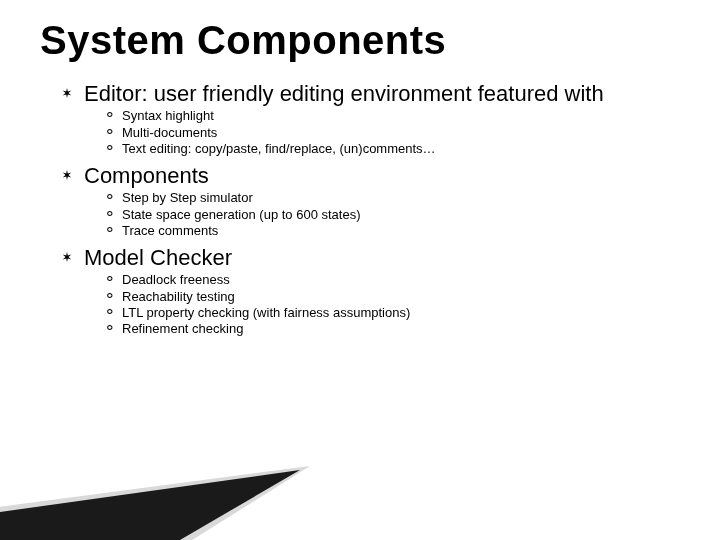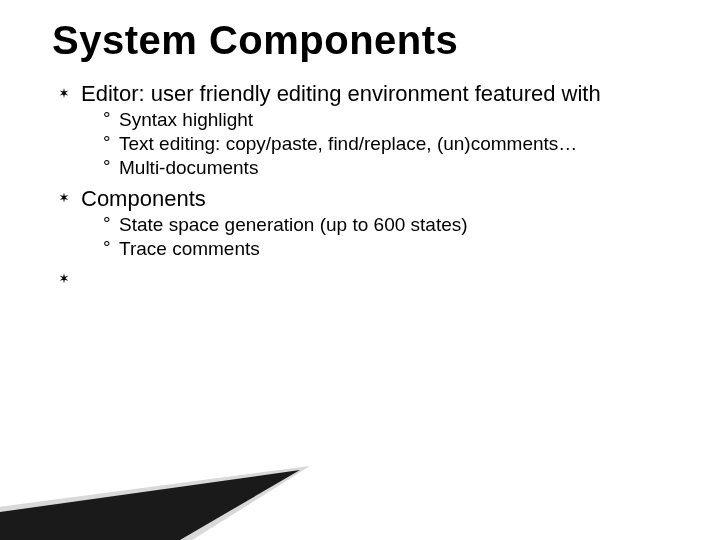"System Components" .slide { padding: 18px 36px 0 52px -> 18px 36px 0 40px }
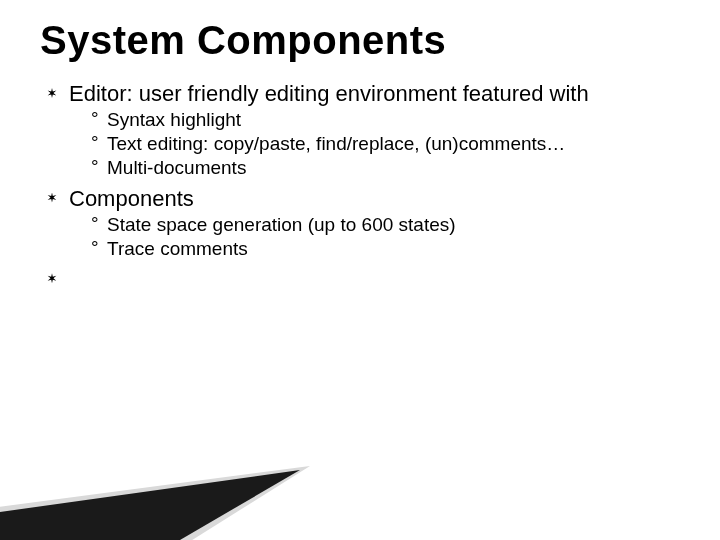"Editor: user friendly editing" ul.top { margin: 1px -> 16px }
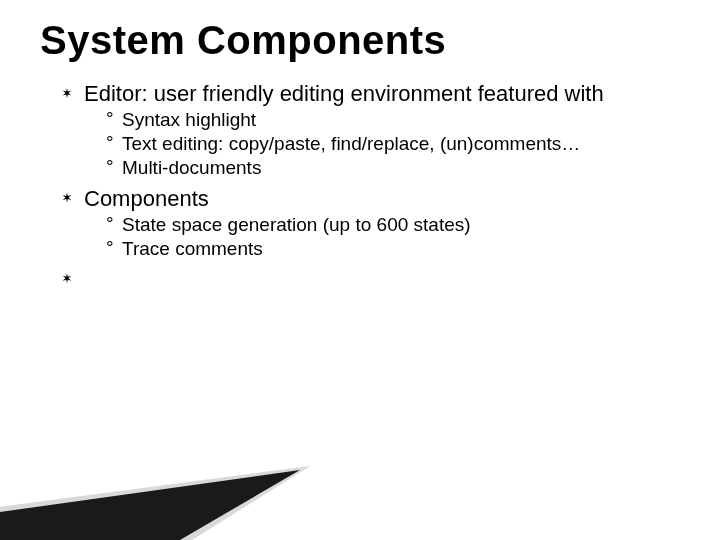"Syntax highlight" ul.sub > li { font-size: 19px -> 13px }
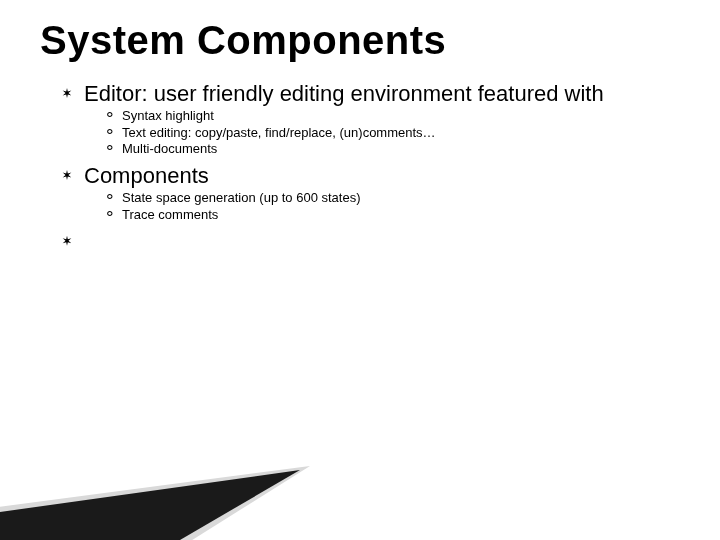"Text editing: copy/paste, find/replace," li { order: before "Multi-documents" -> after "Multi-documents" }
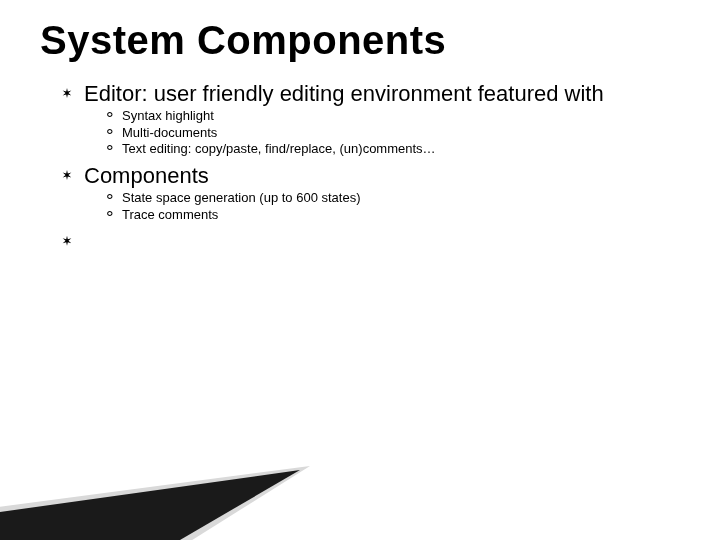"Step by Step simulator" li { html: none -> <li>Step by Step simulator</li> }
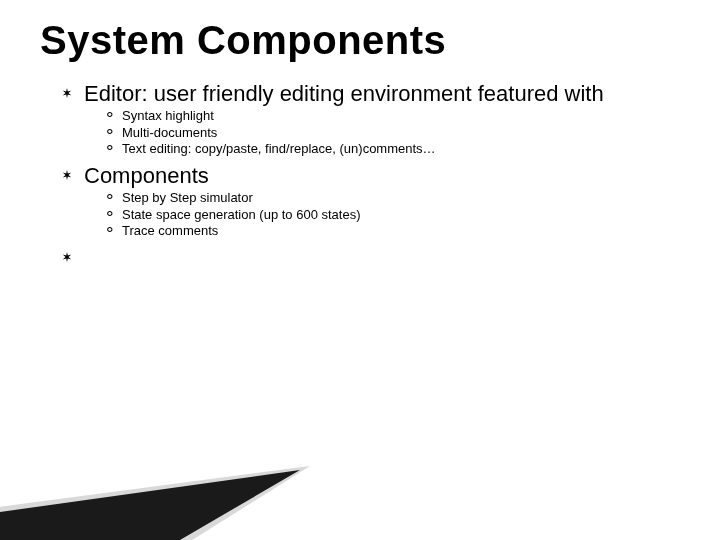"Model Checker" span { html: none -> <span>Model Checker</span> }
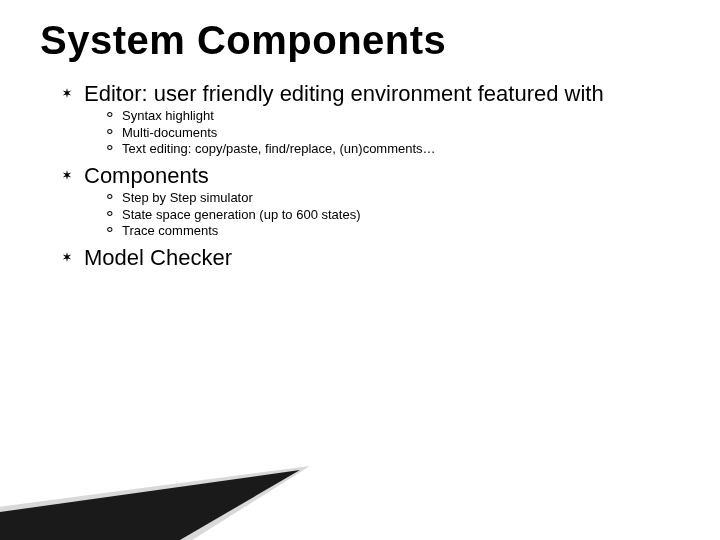"Deadlock freeness" ul.sub { html: none -> <ul> <li>Deadlock freeness</li> <li>Reachability testing</li> <li>LTL property checking (with fairness assumptions)</li> <li>Refinement checking</li> </ul> }
